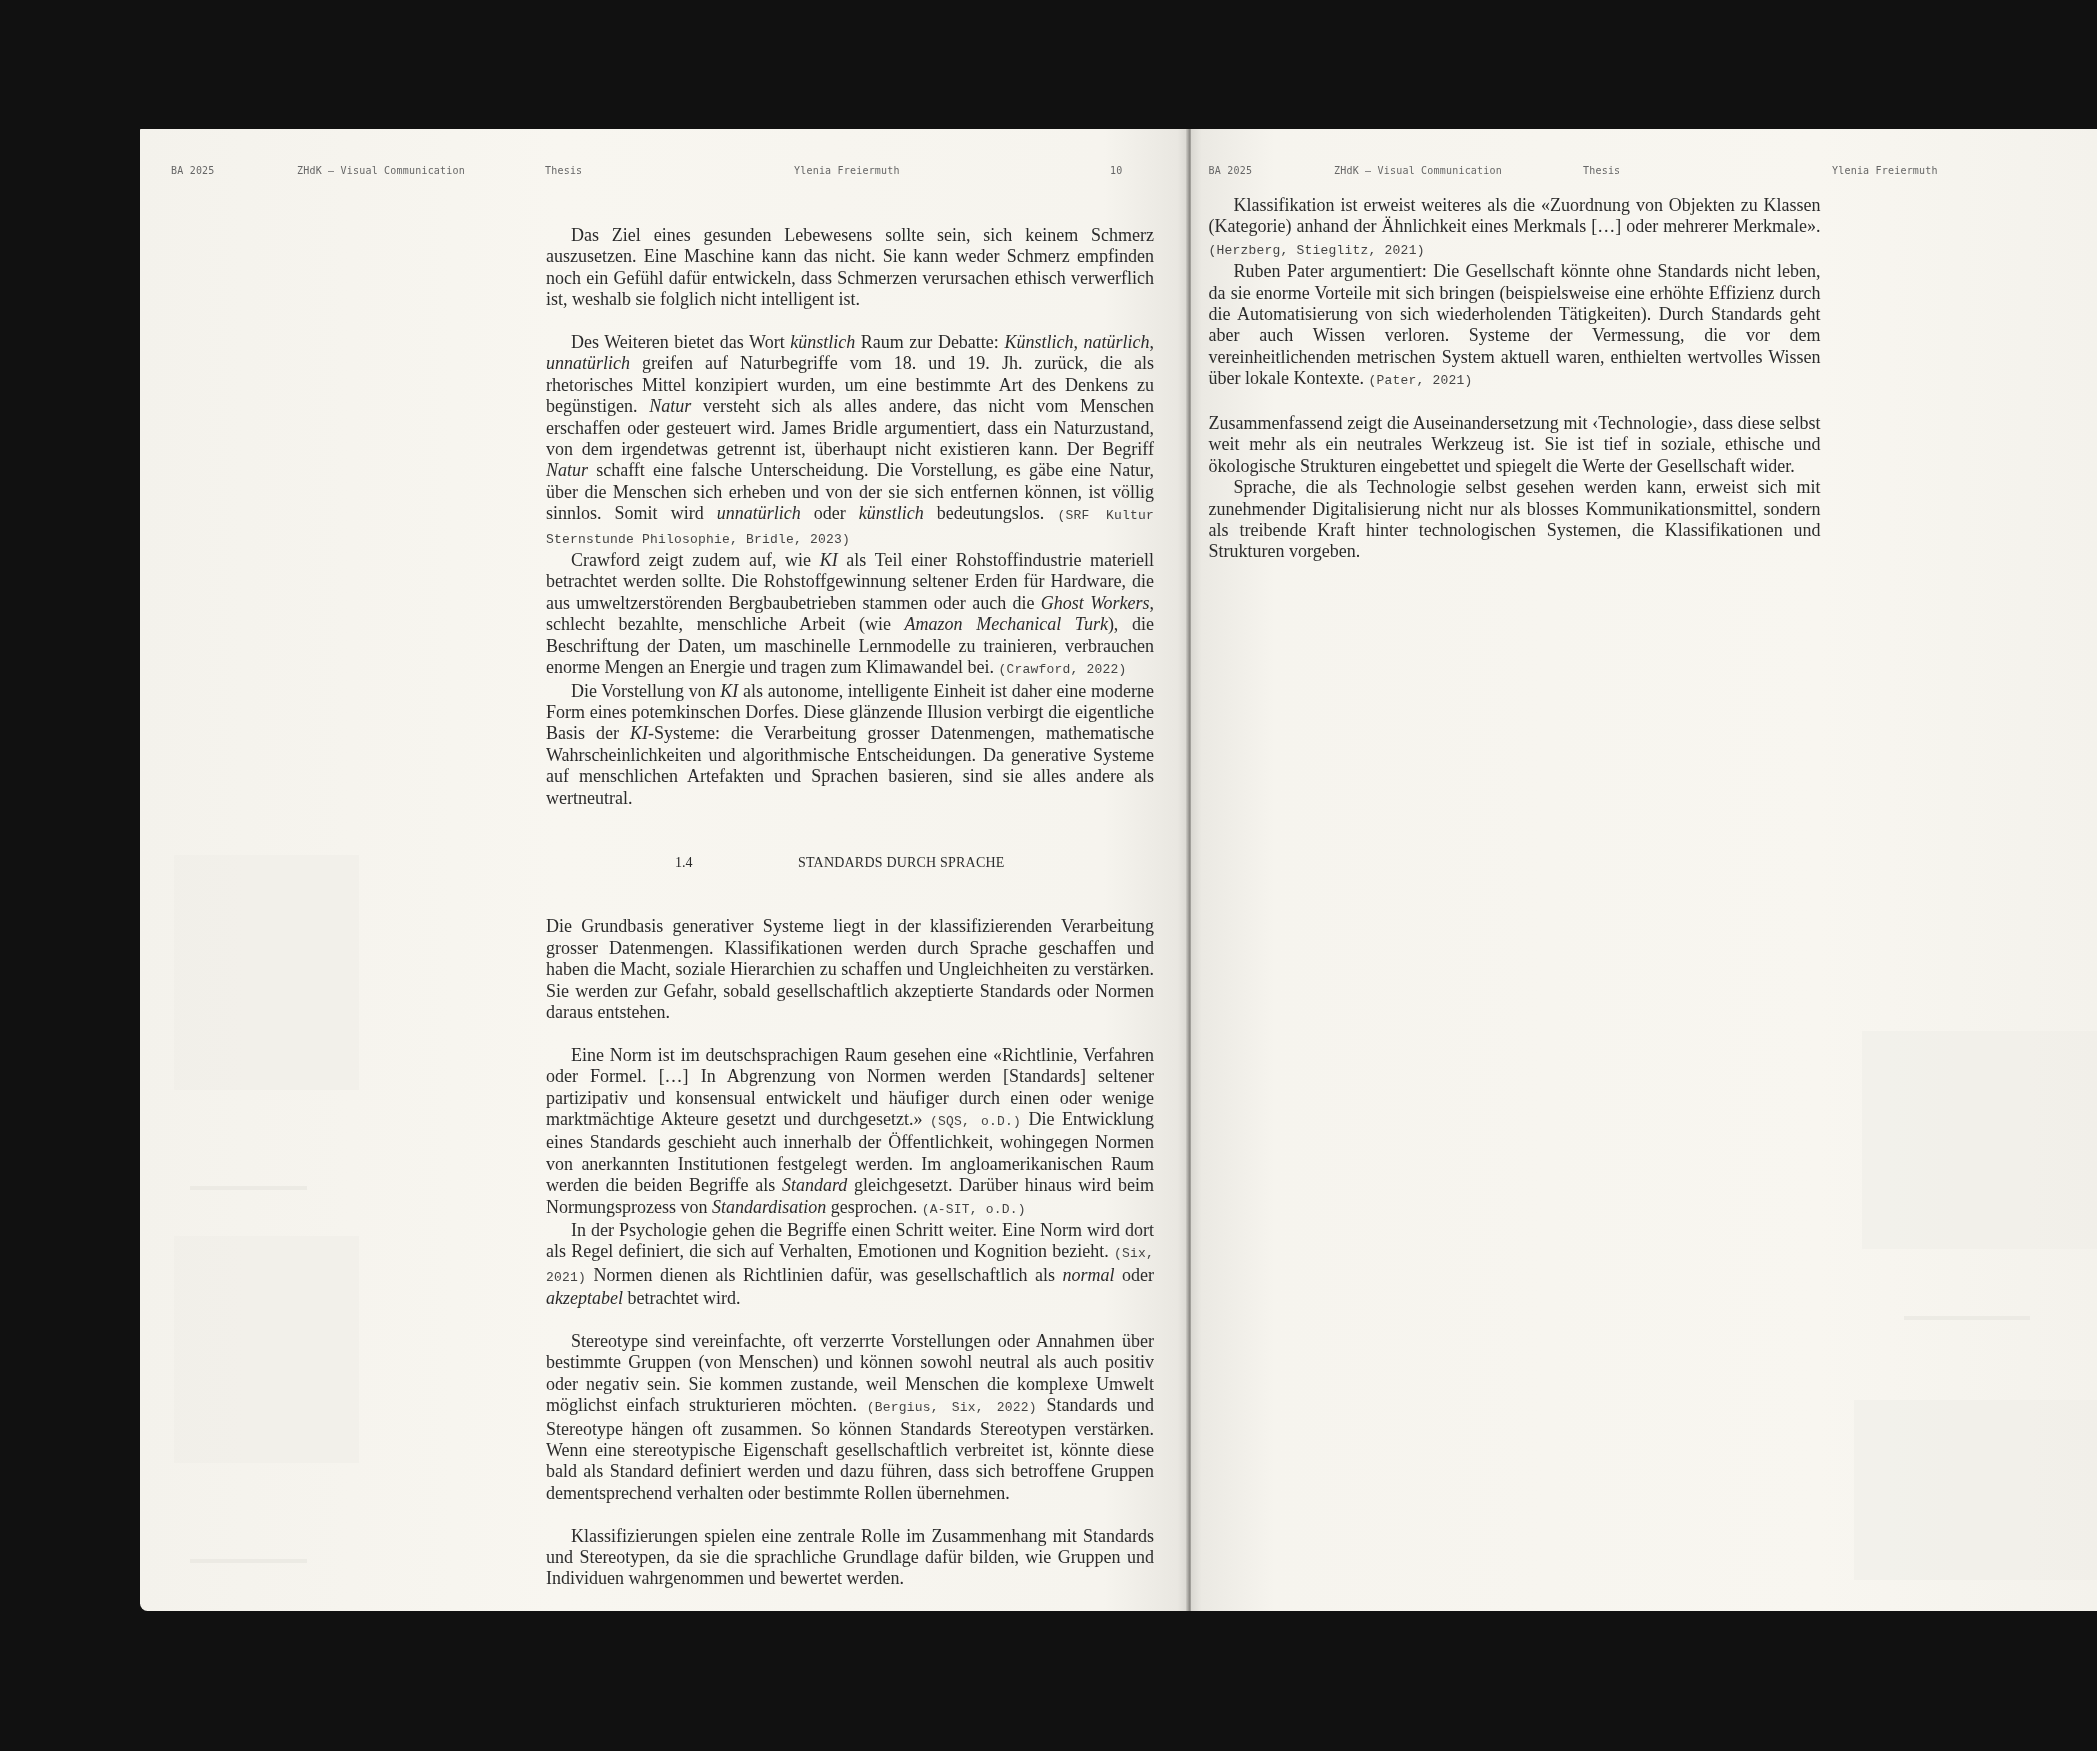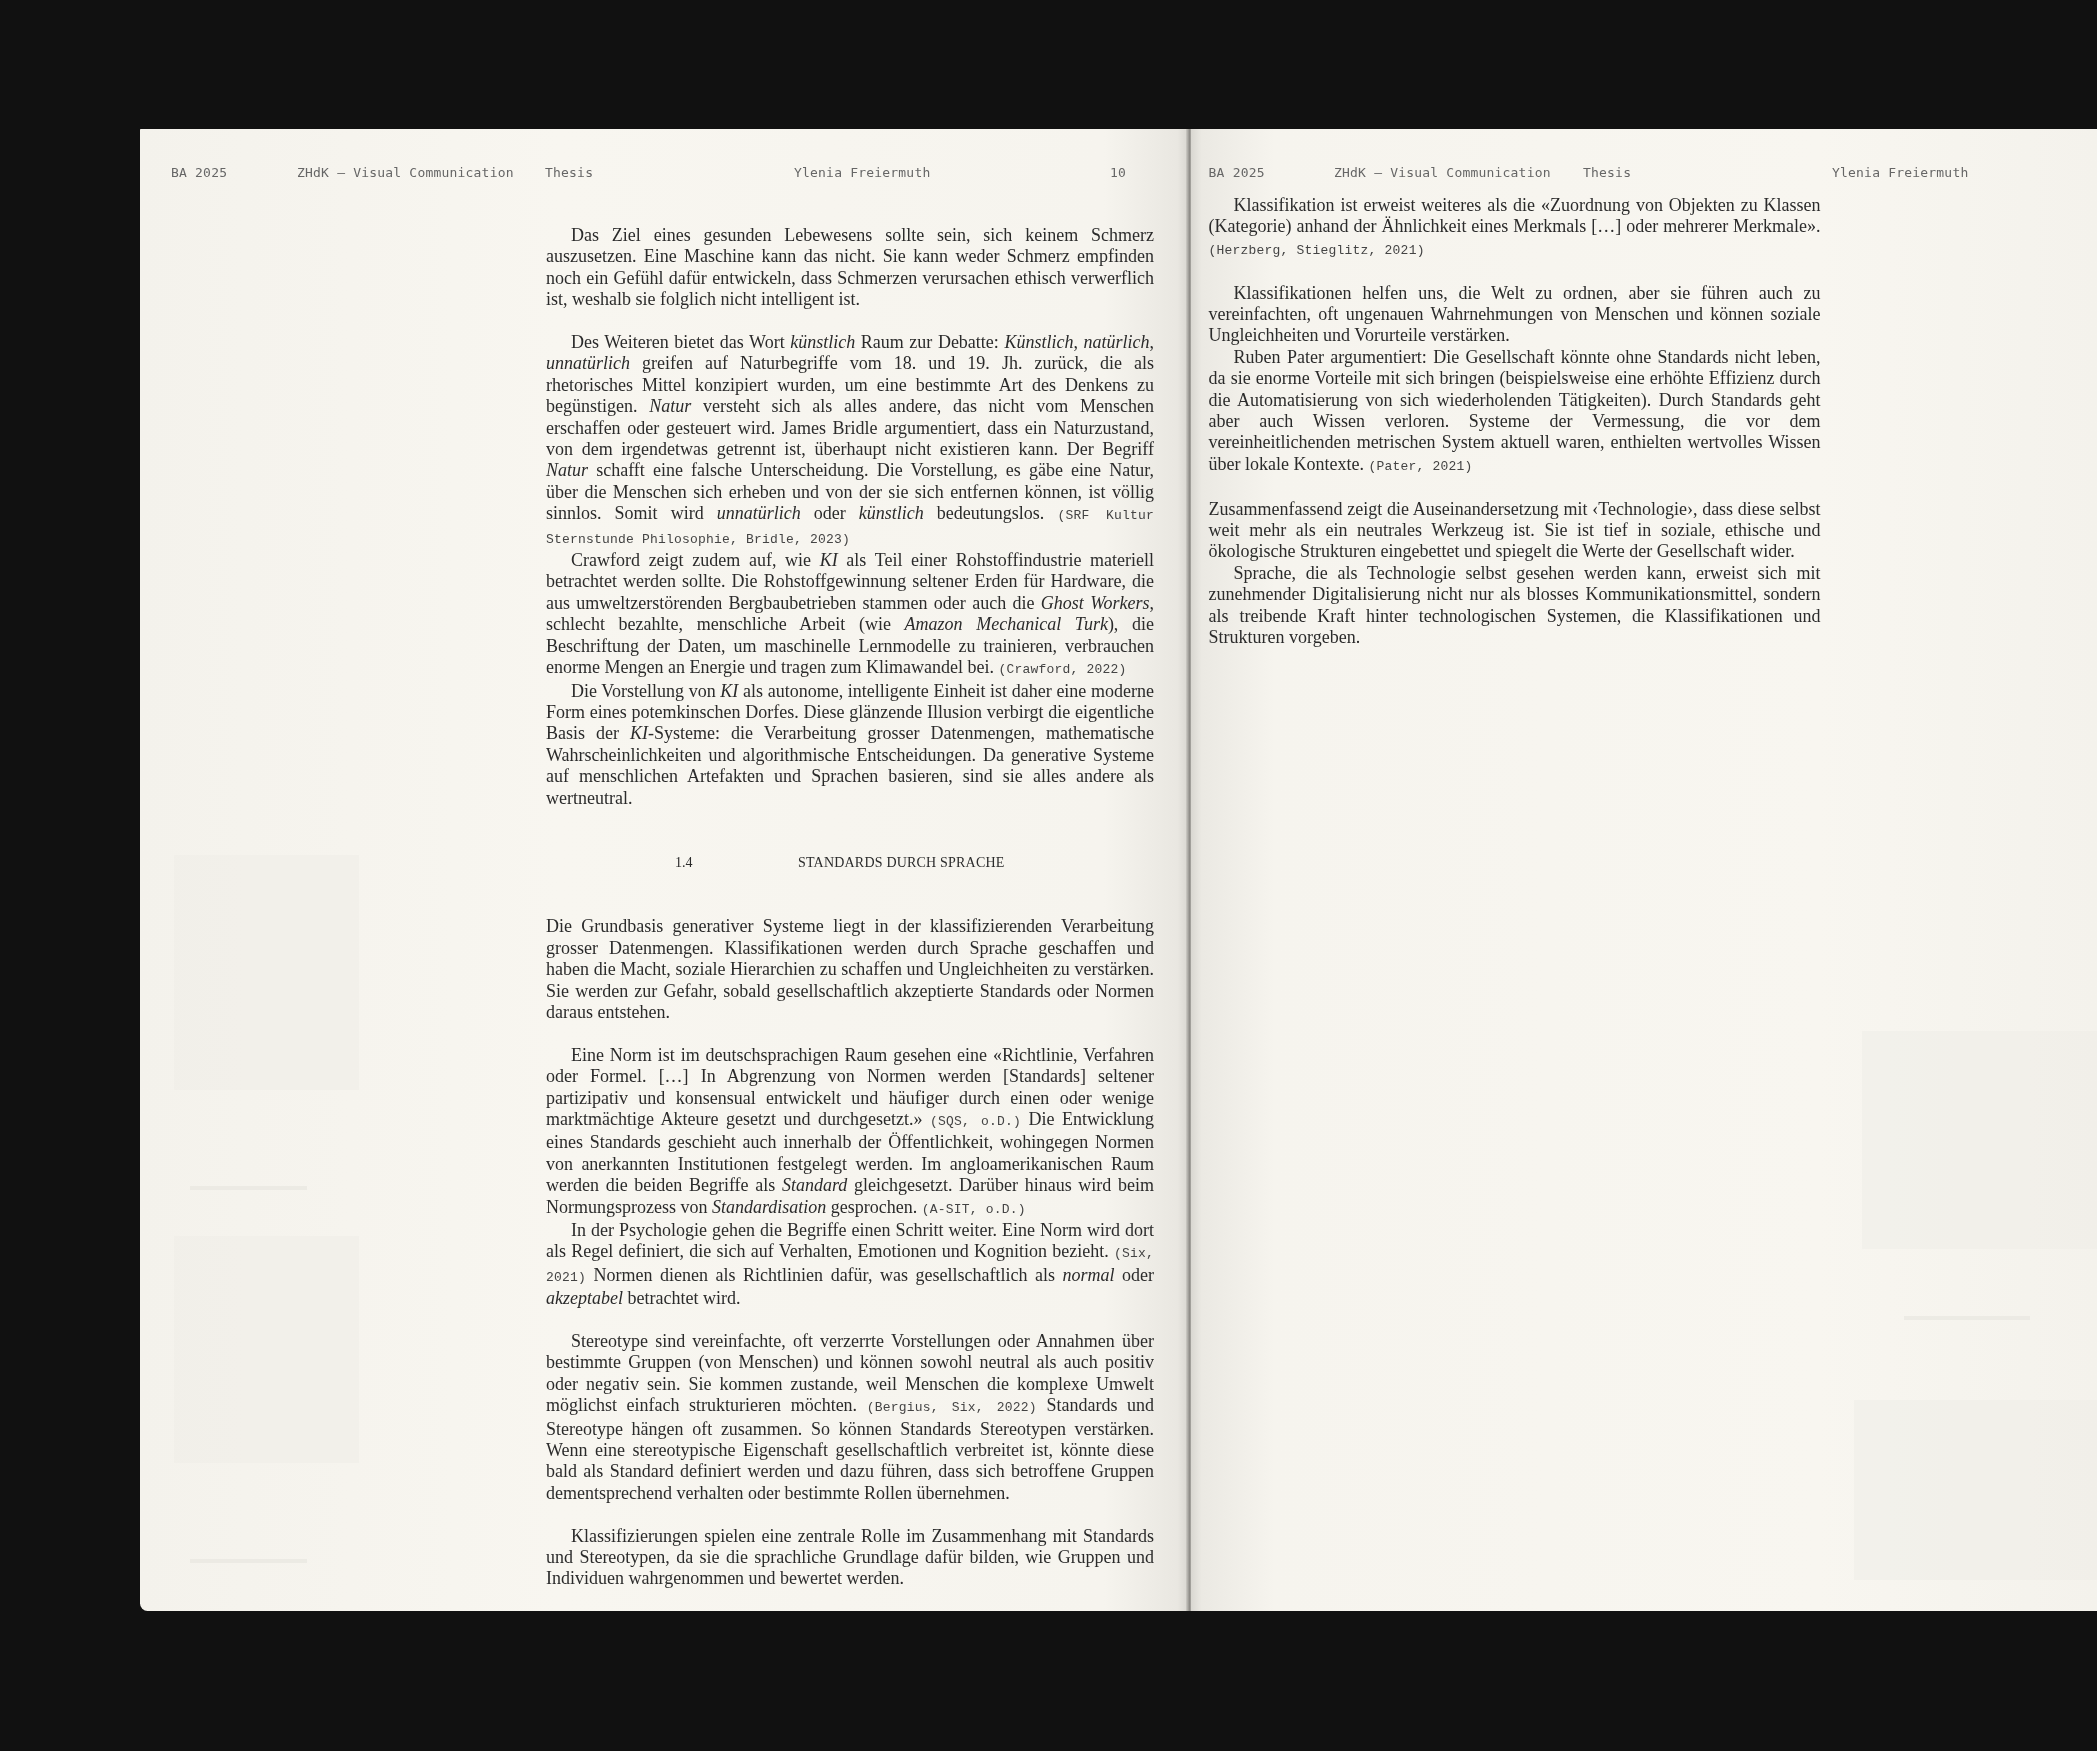"BA 2025" .header { font-size: 13px -> 10px }
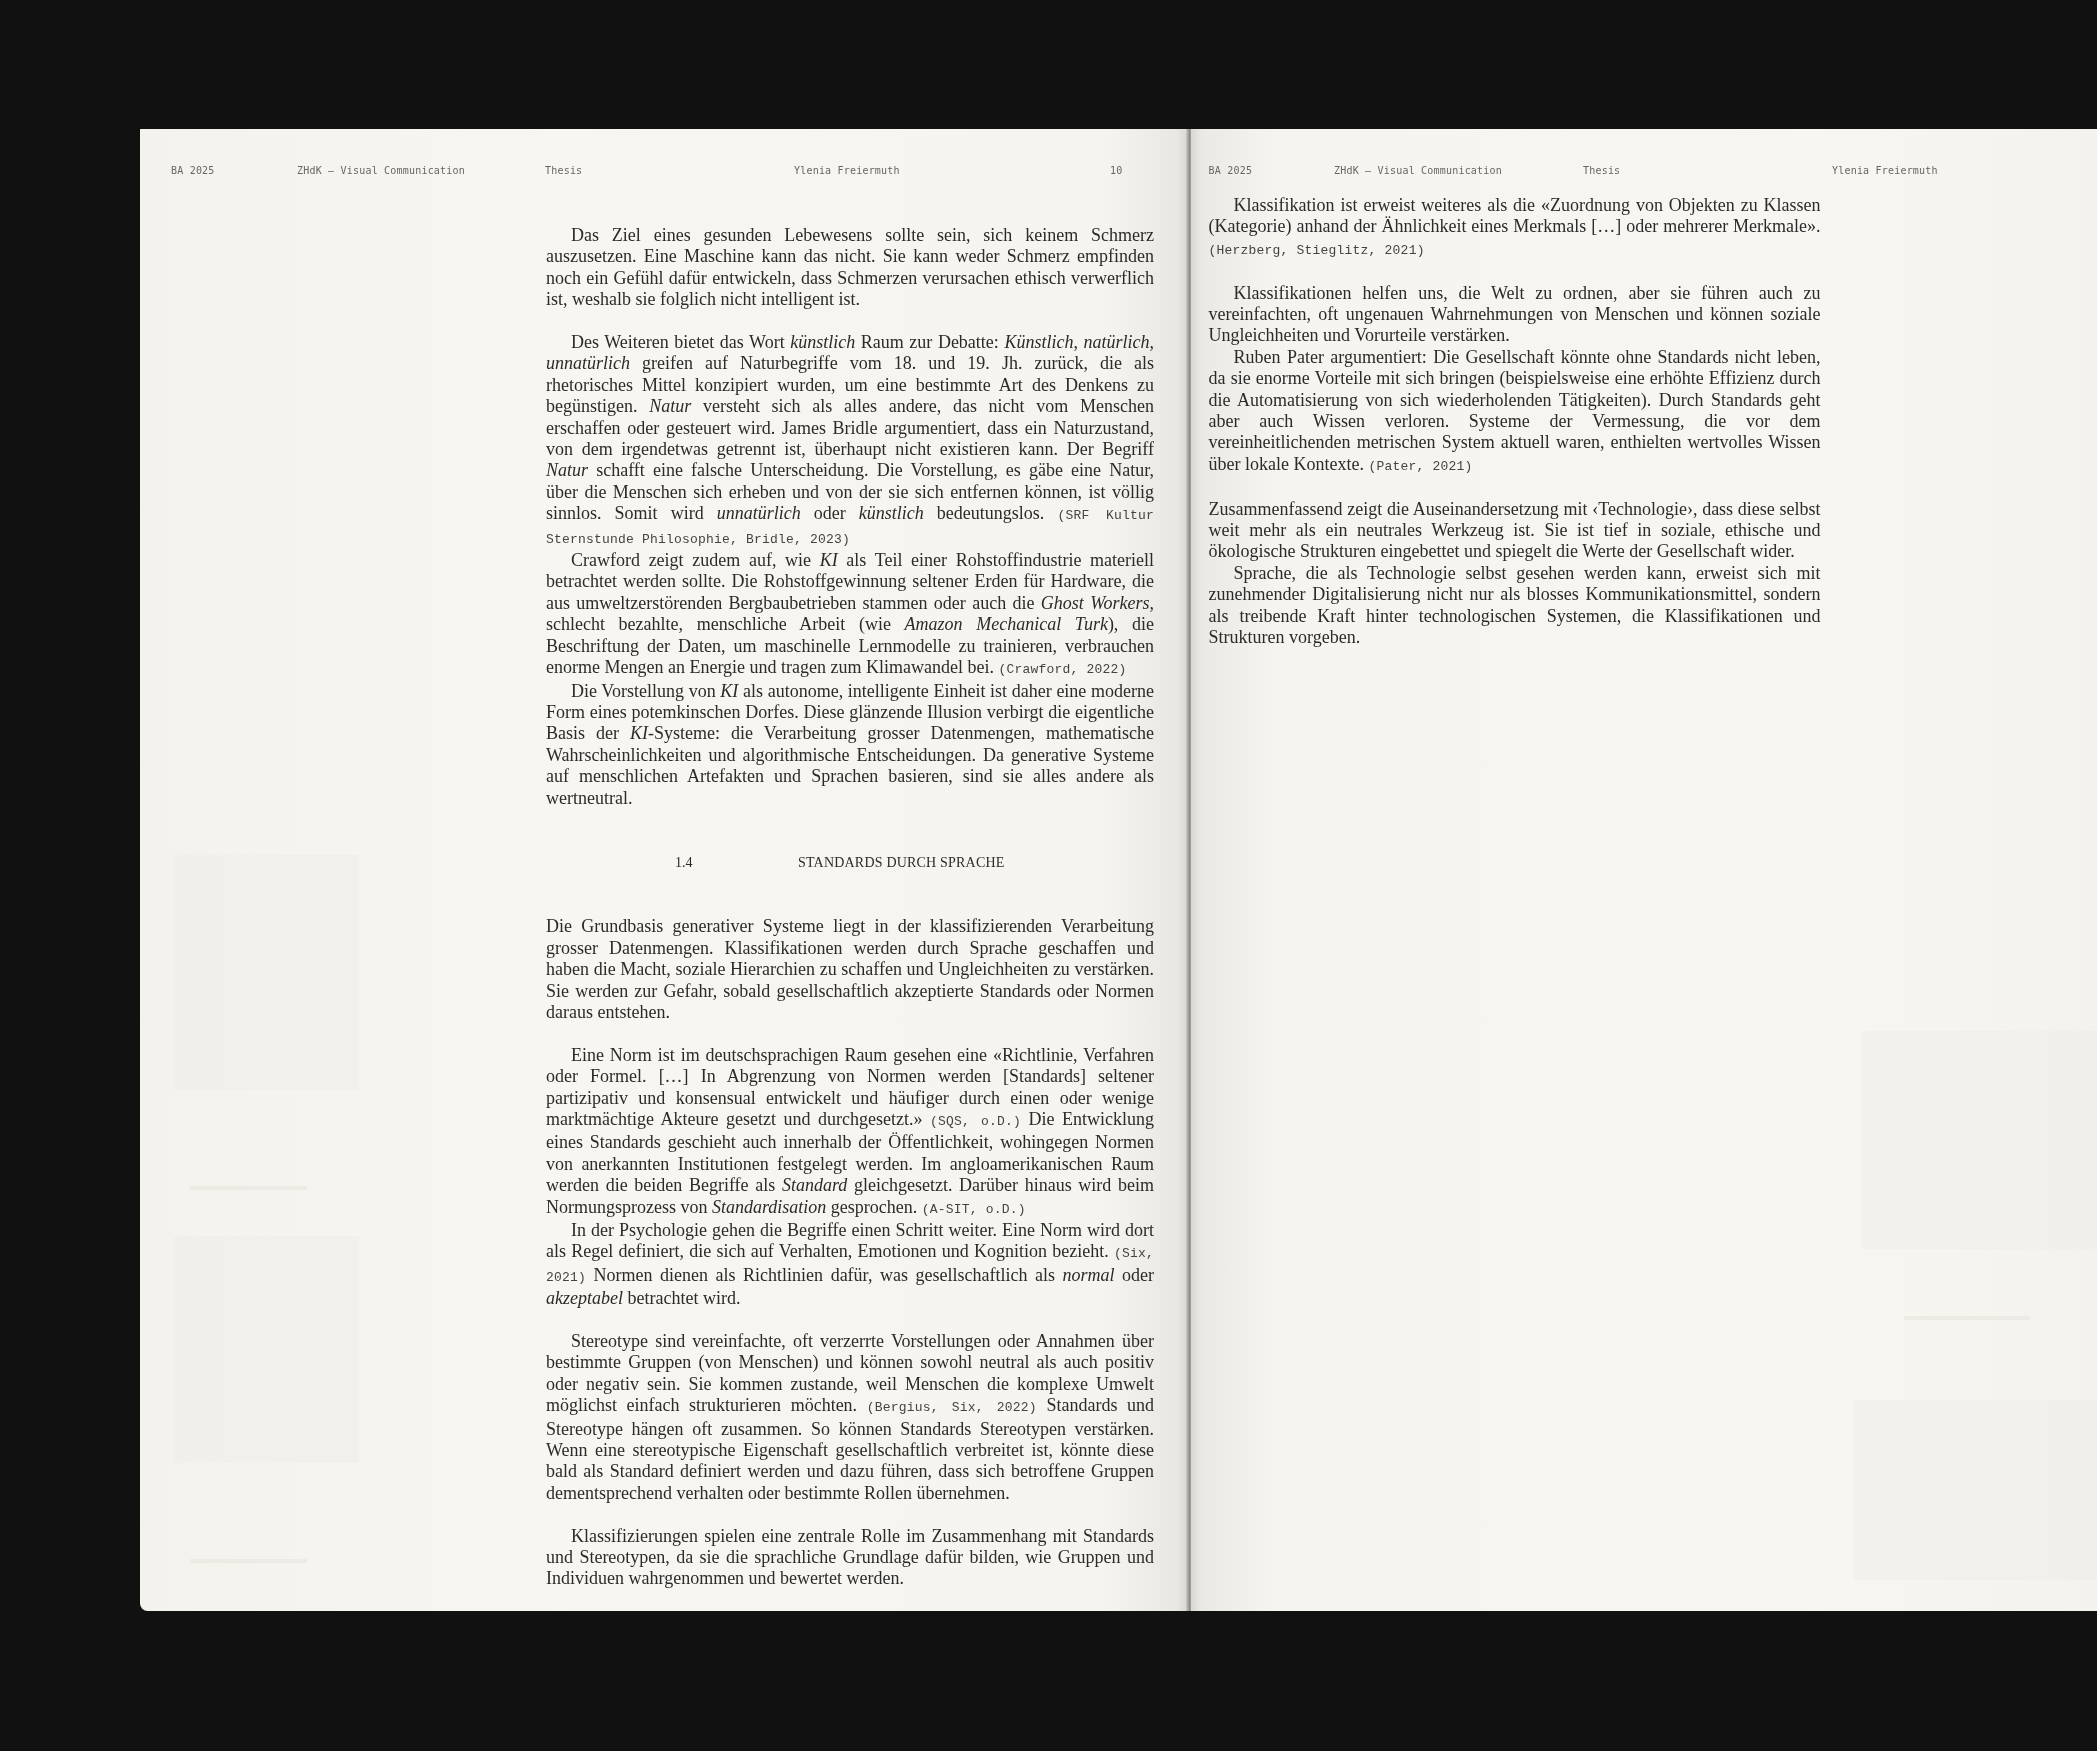"Klassifikationen helfen uns, die Welt" p.indent { html: <p><span>Klassifikationen helfen uns, die Welt zu ordnen, aber sie führen auch zu vereinfachten, oft ungenauen Wahrnehmungen von Menschen und können soziale Ungleichheiten und Vorurteile verstärken.</span></p> -> none }
